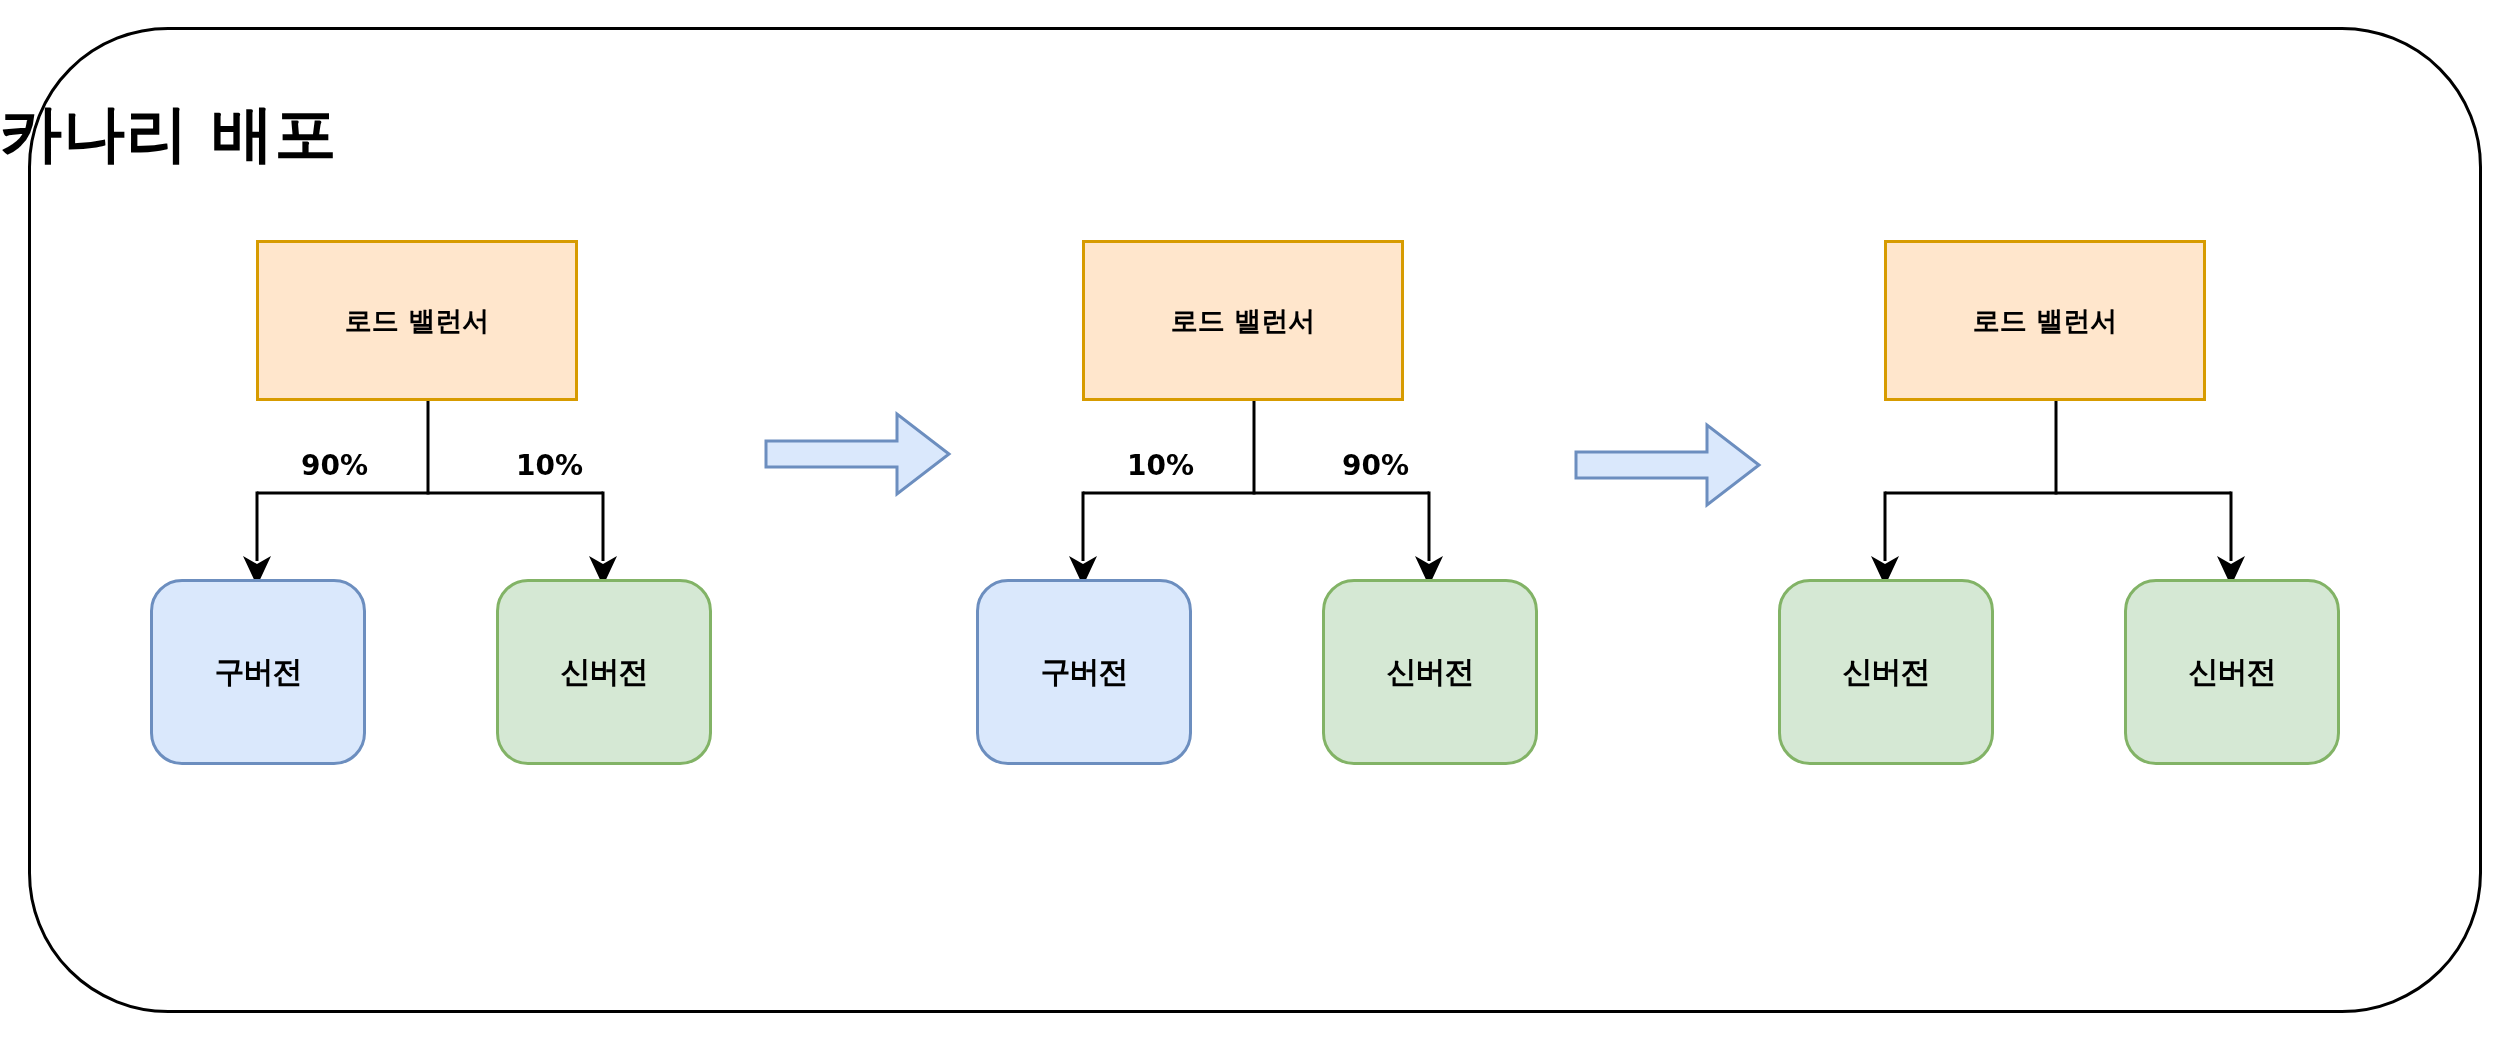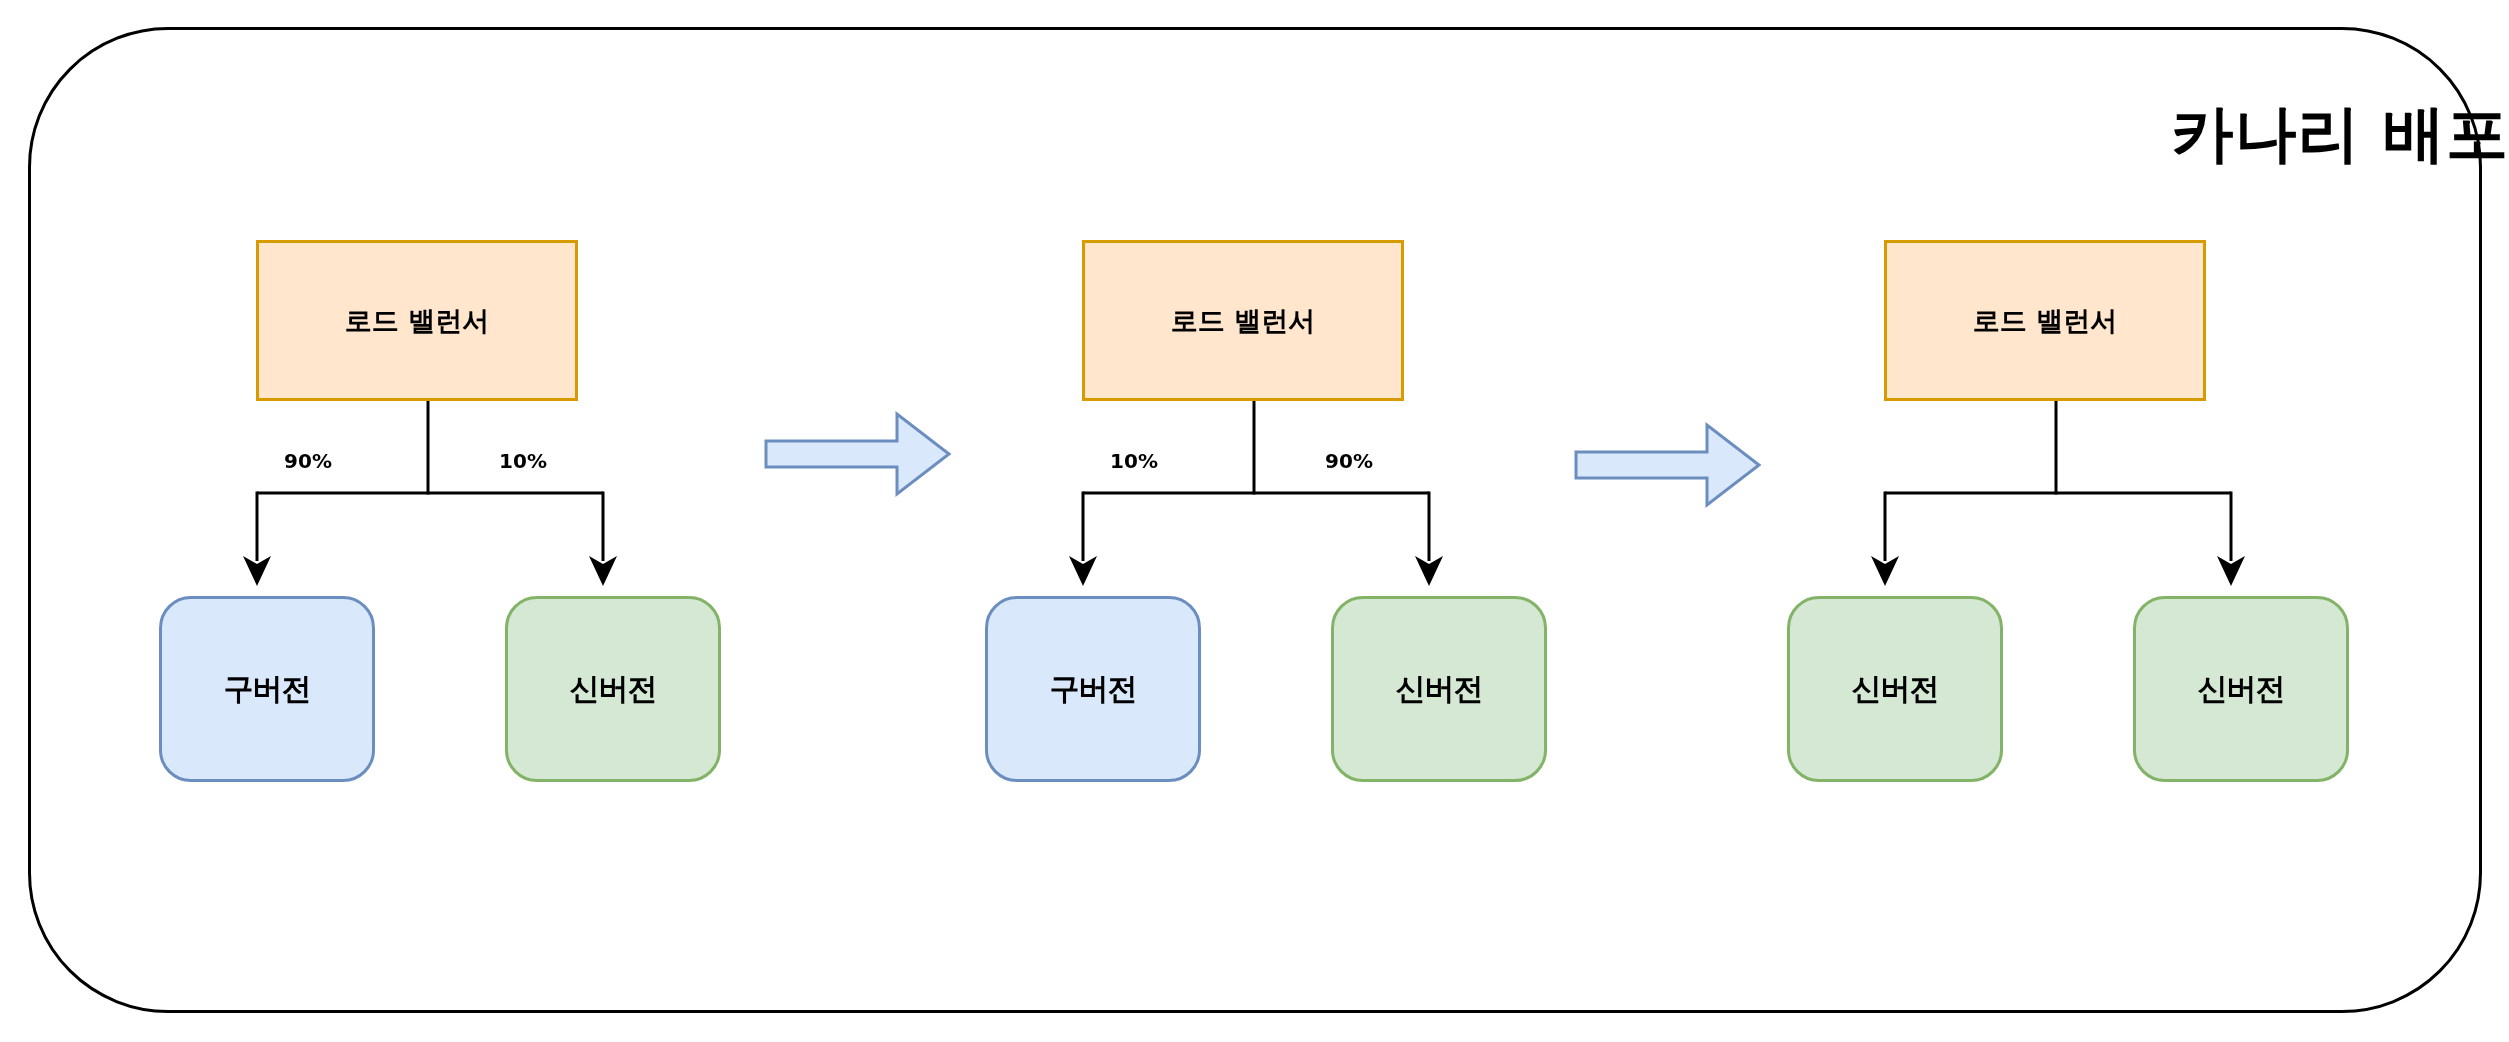"카나리 배포" .title { text-align: right -> left }
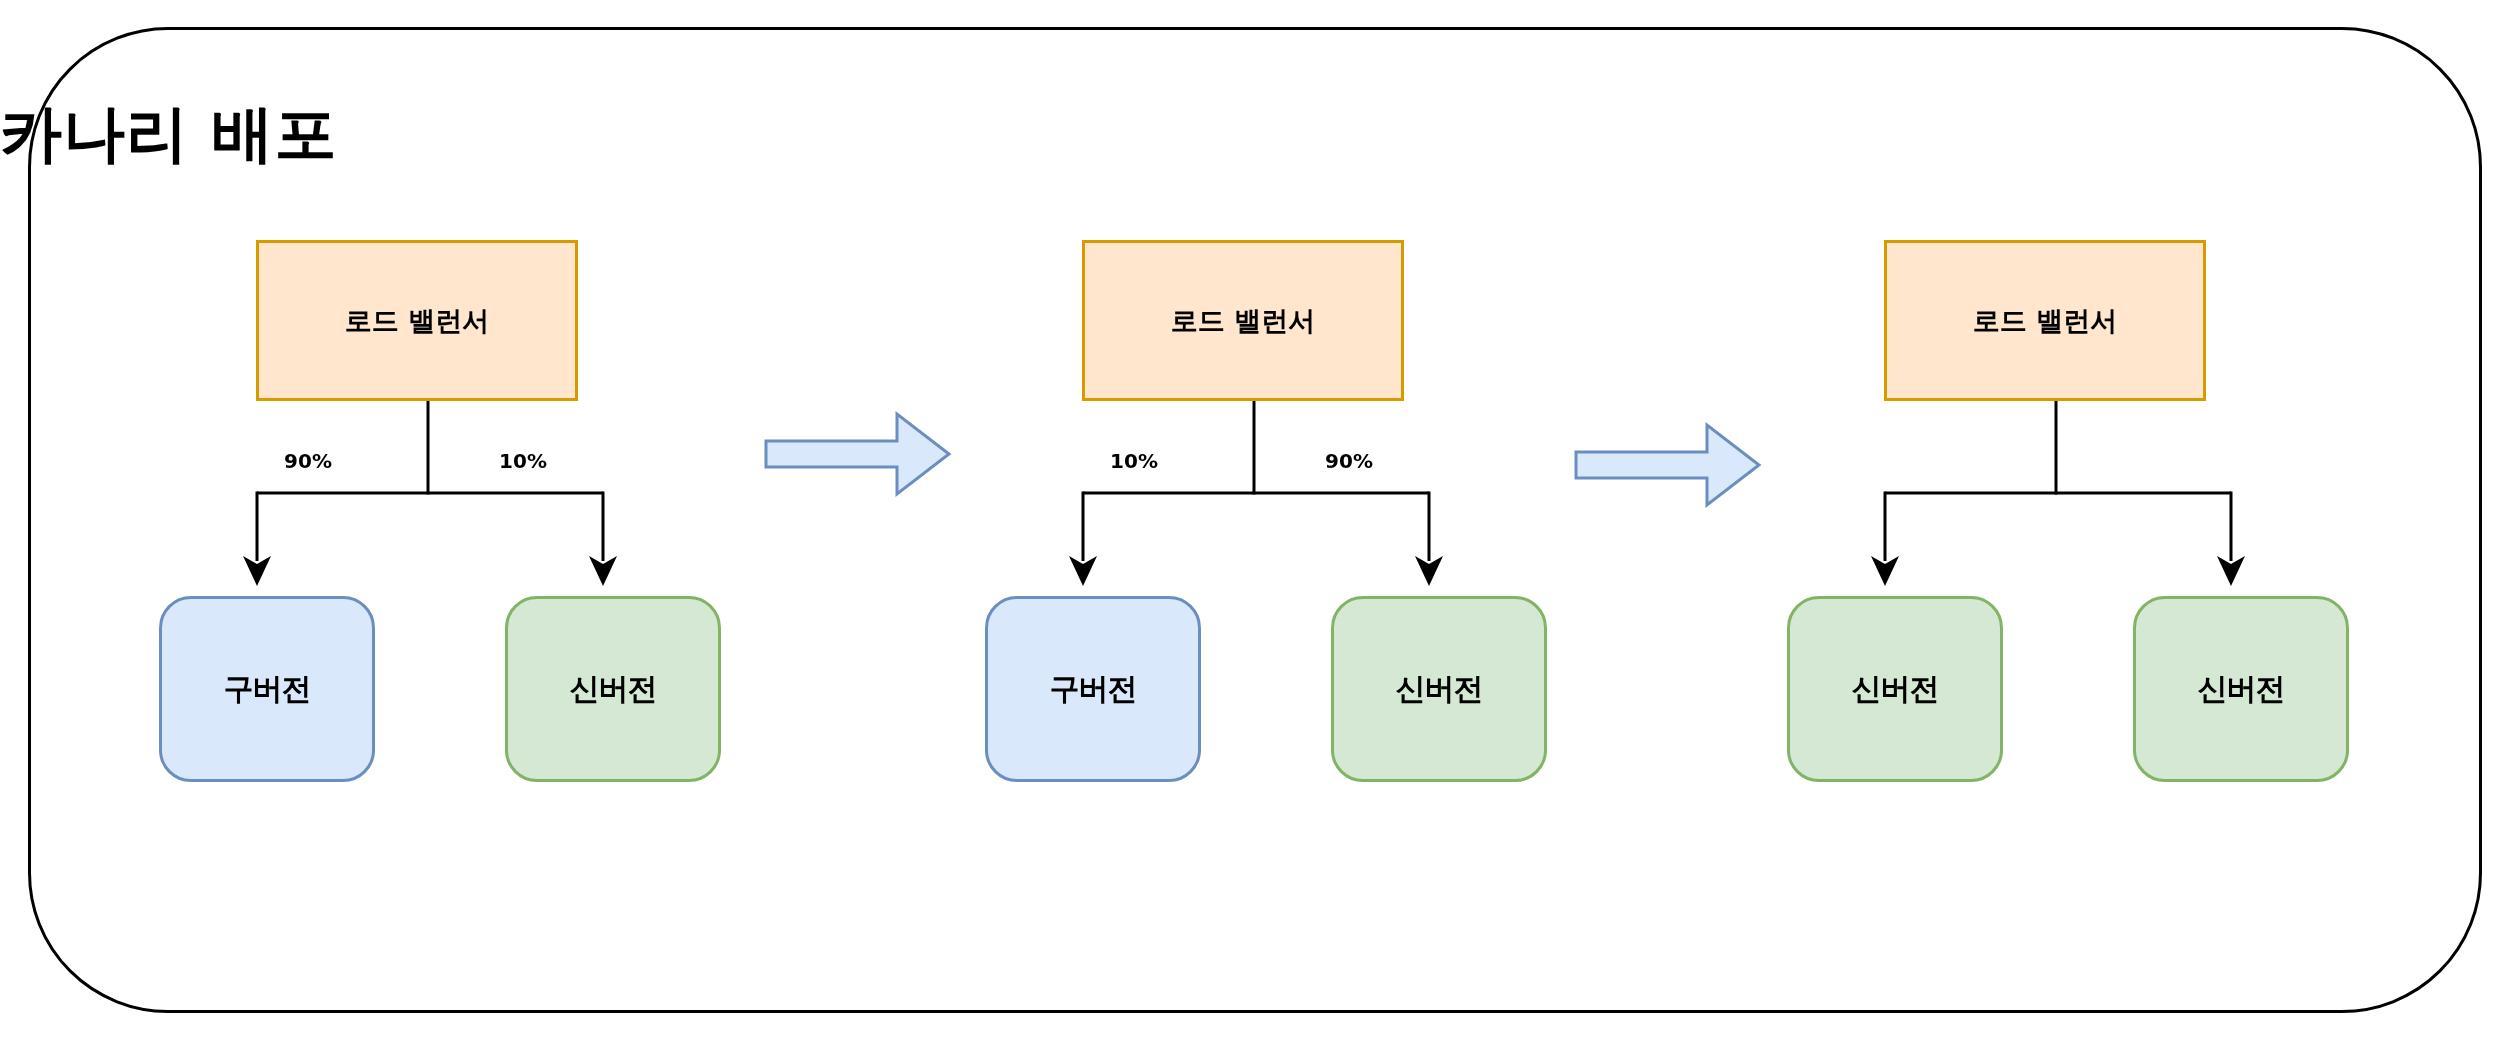"90%" .pct { font-size: 20px -> 28px; text-align: center -> right }
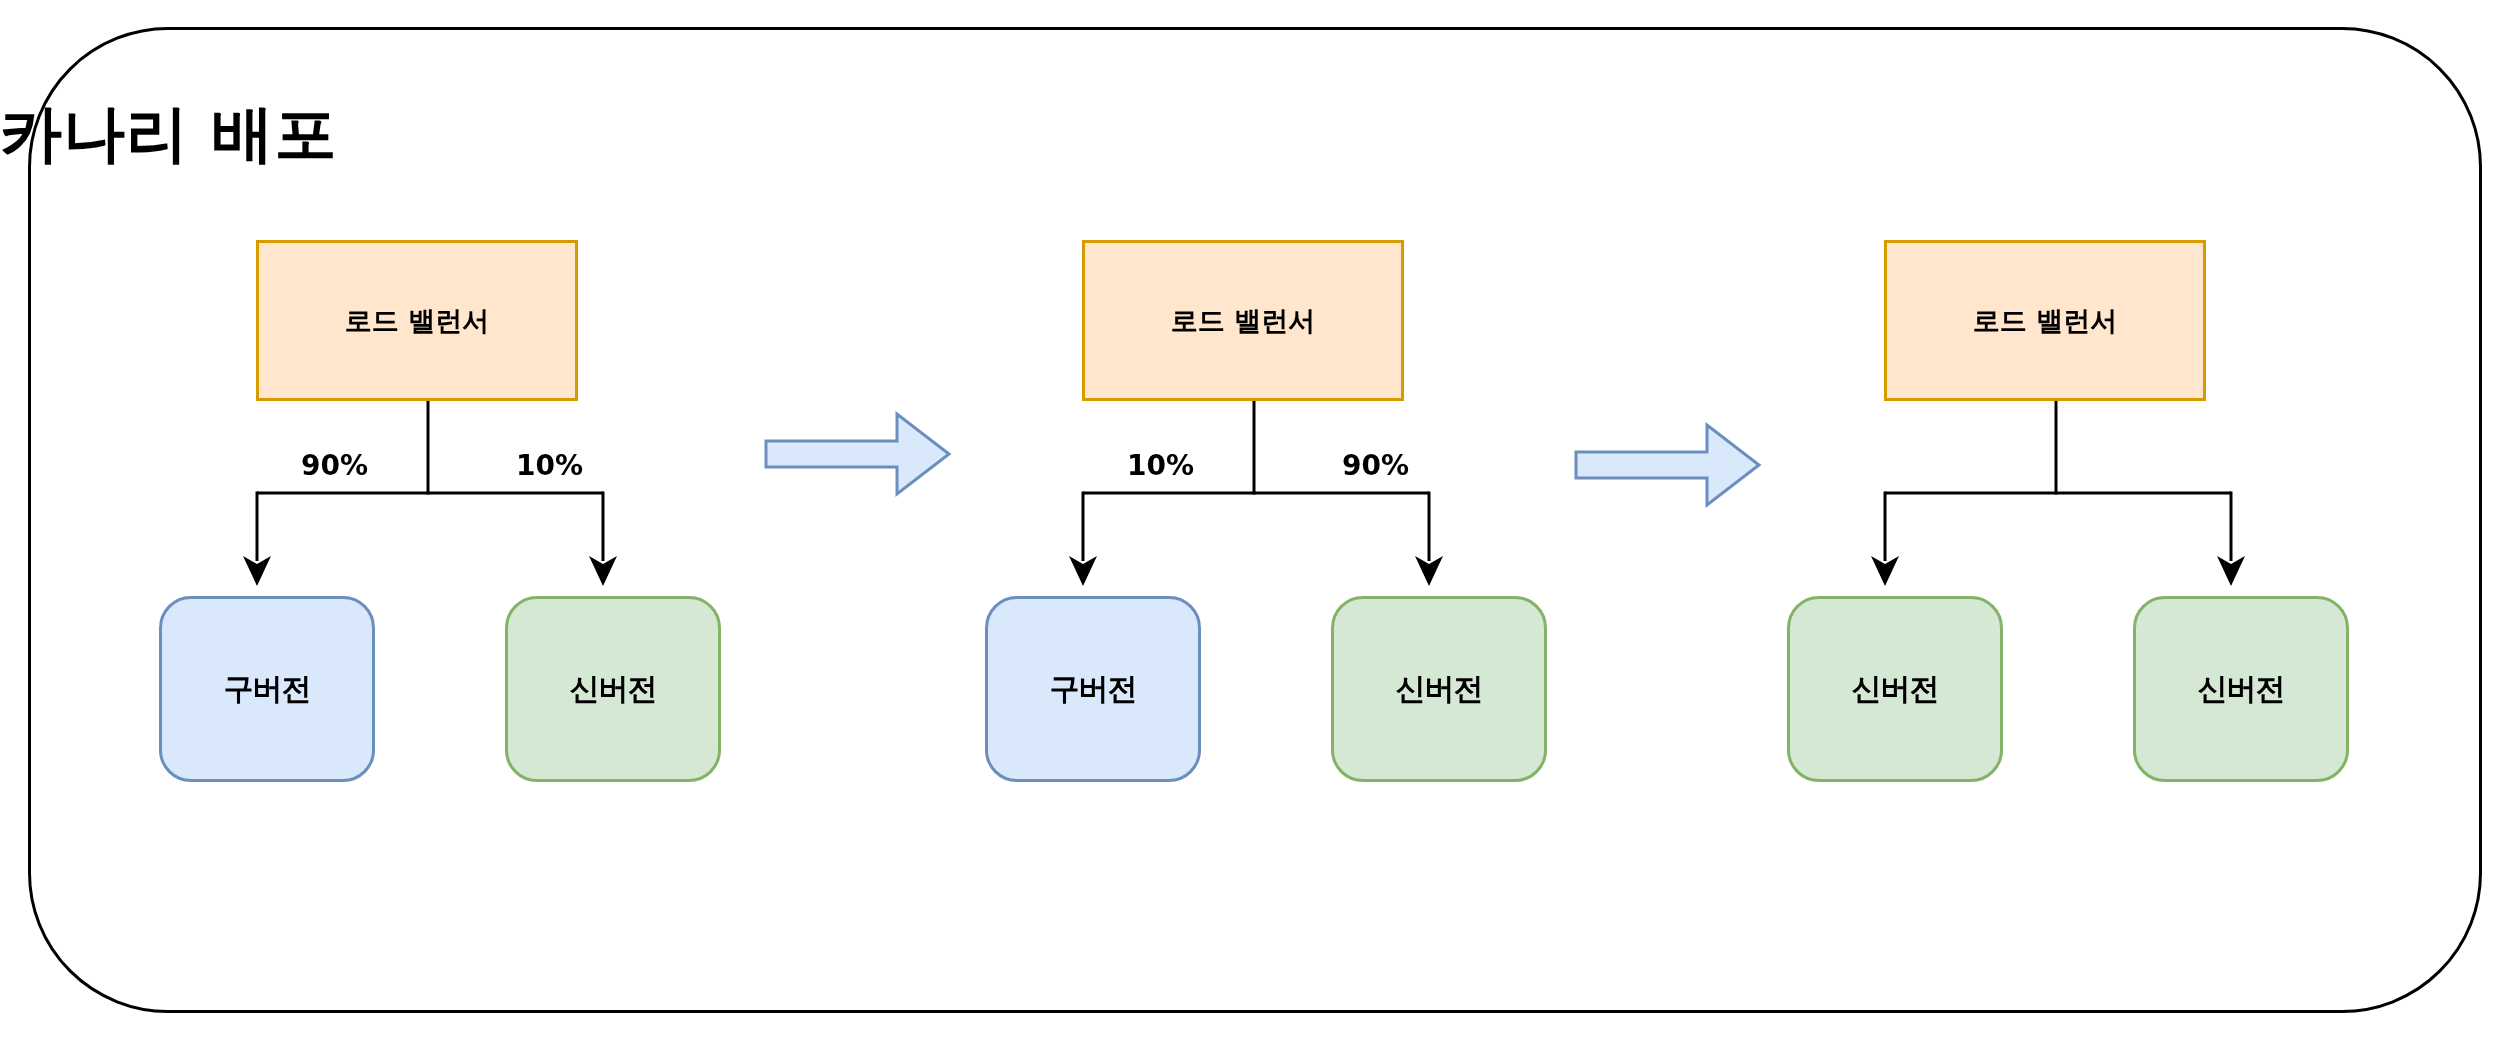"구버전" .vbox { margin-left: 9px -> none; top: 356px -> 339px }
